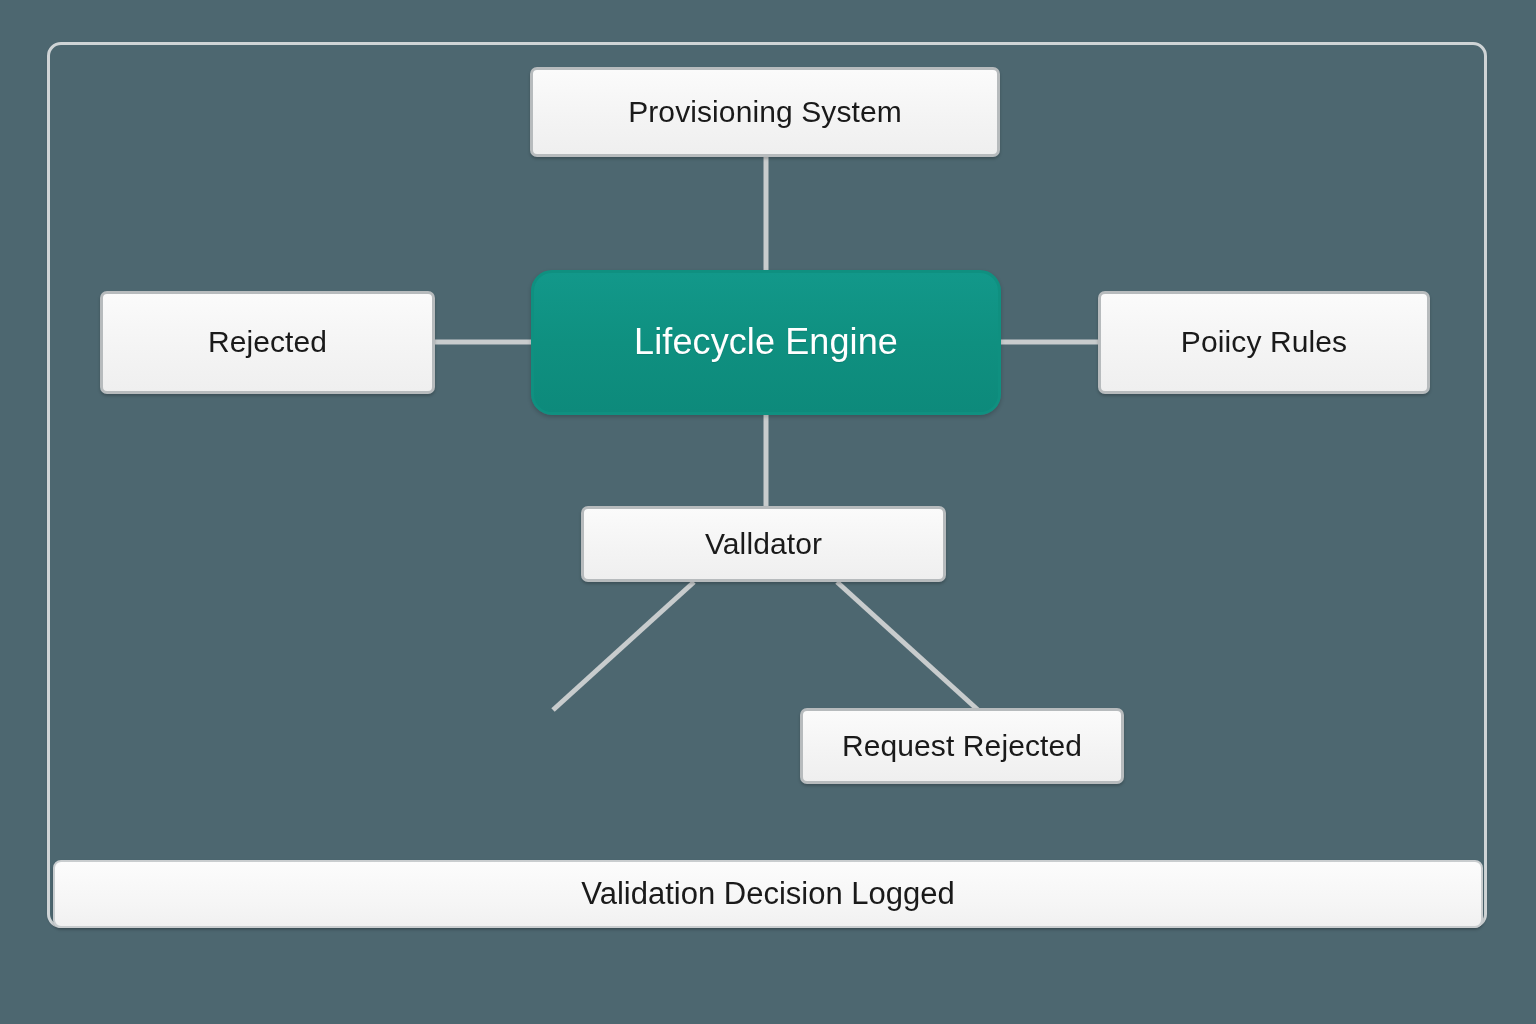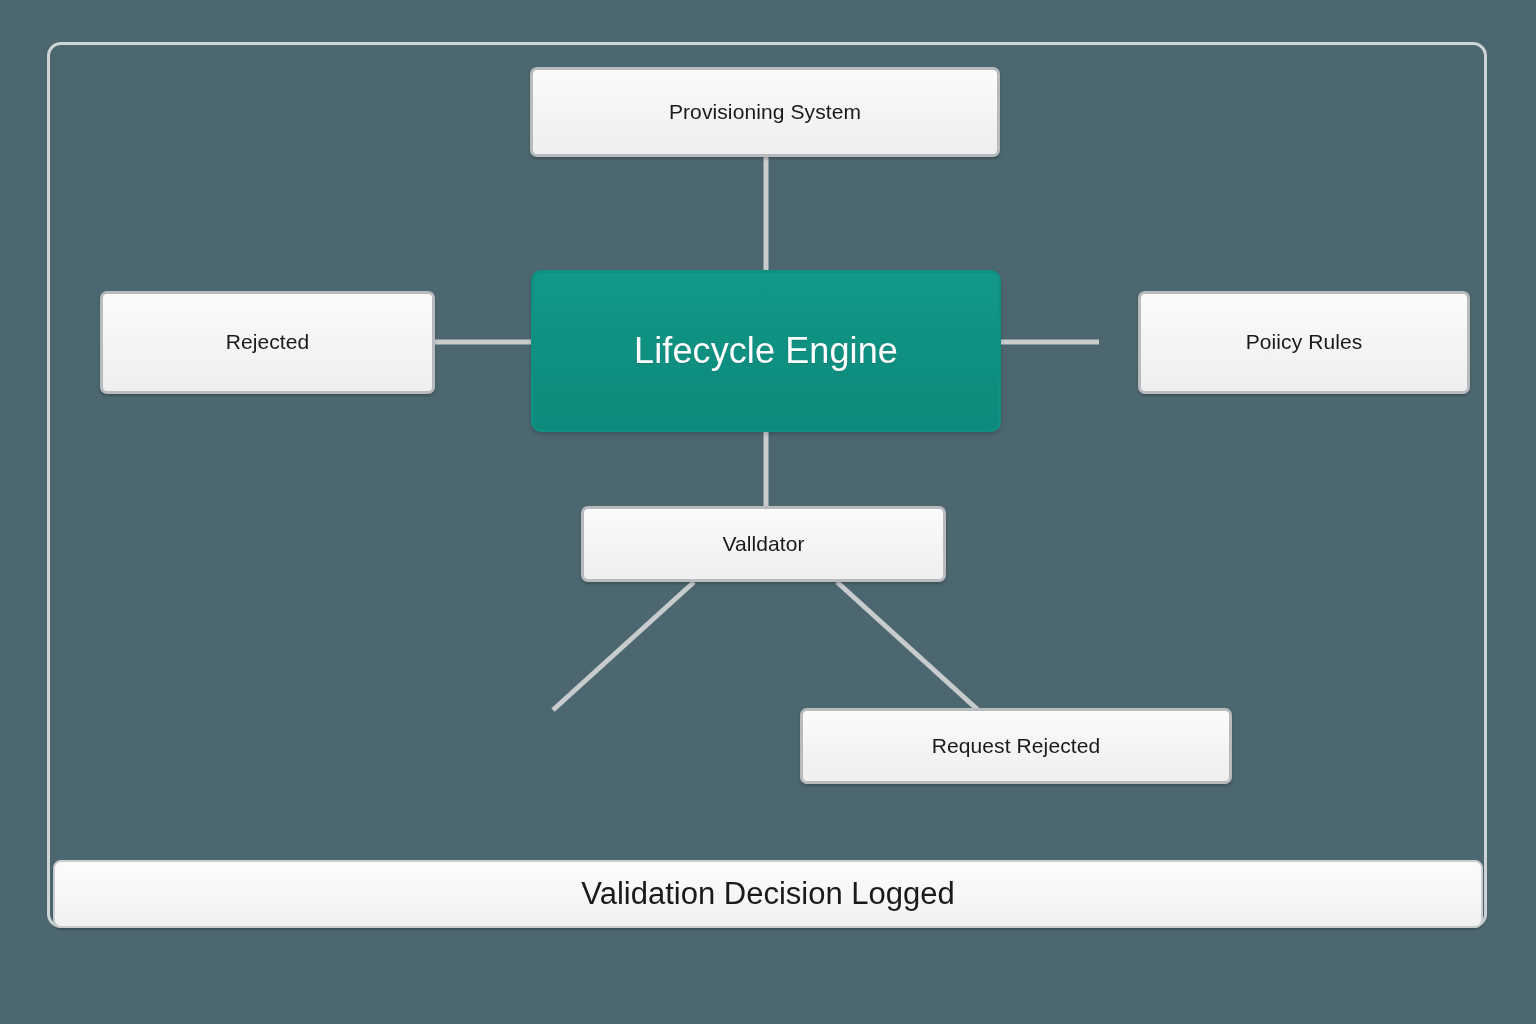"Provisioning System" .node { font-size: 21px -> 30px }
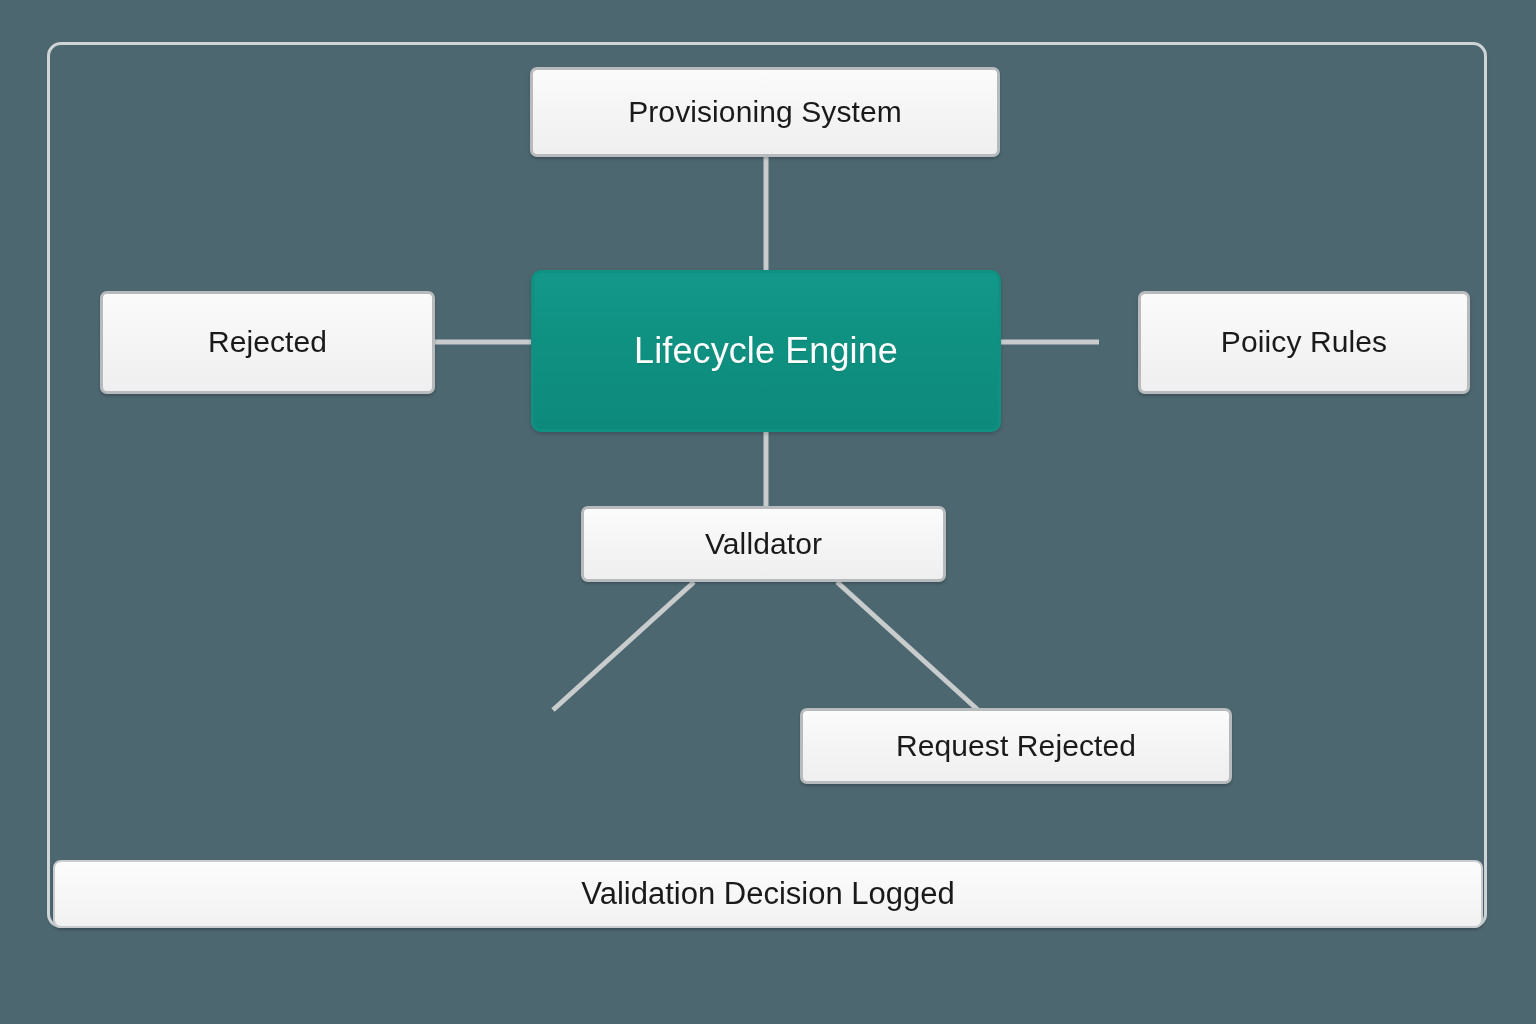"Lifecycle Engine" #node-lifecycle-engine { border-radius: none -> 21px; height: 162px -> 145px }
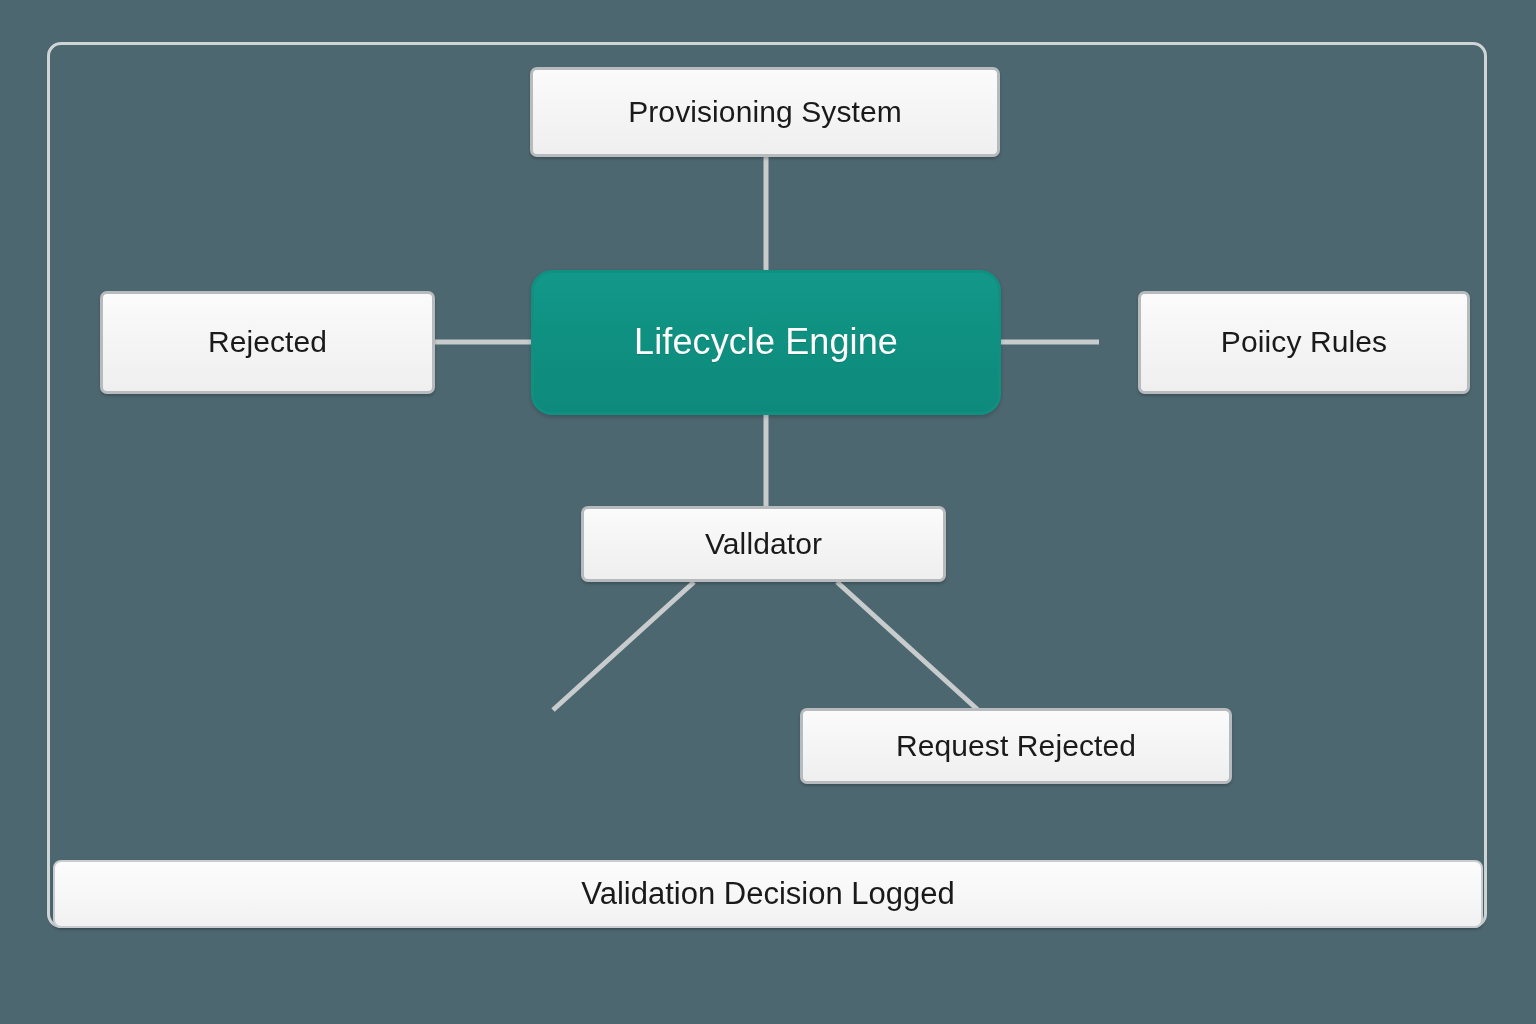"Poiicy Rules" #node-policy-rules { margin-left: 40px -> none }
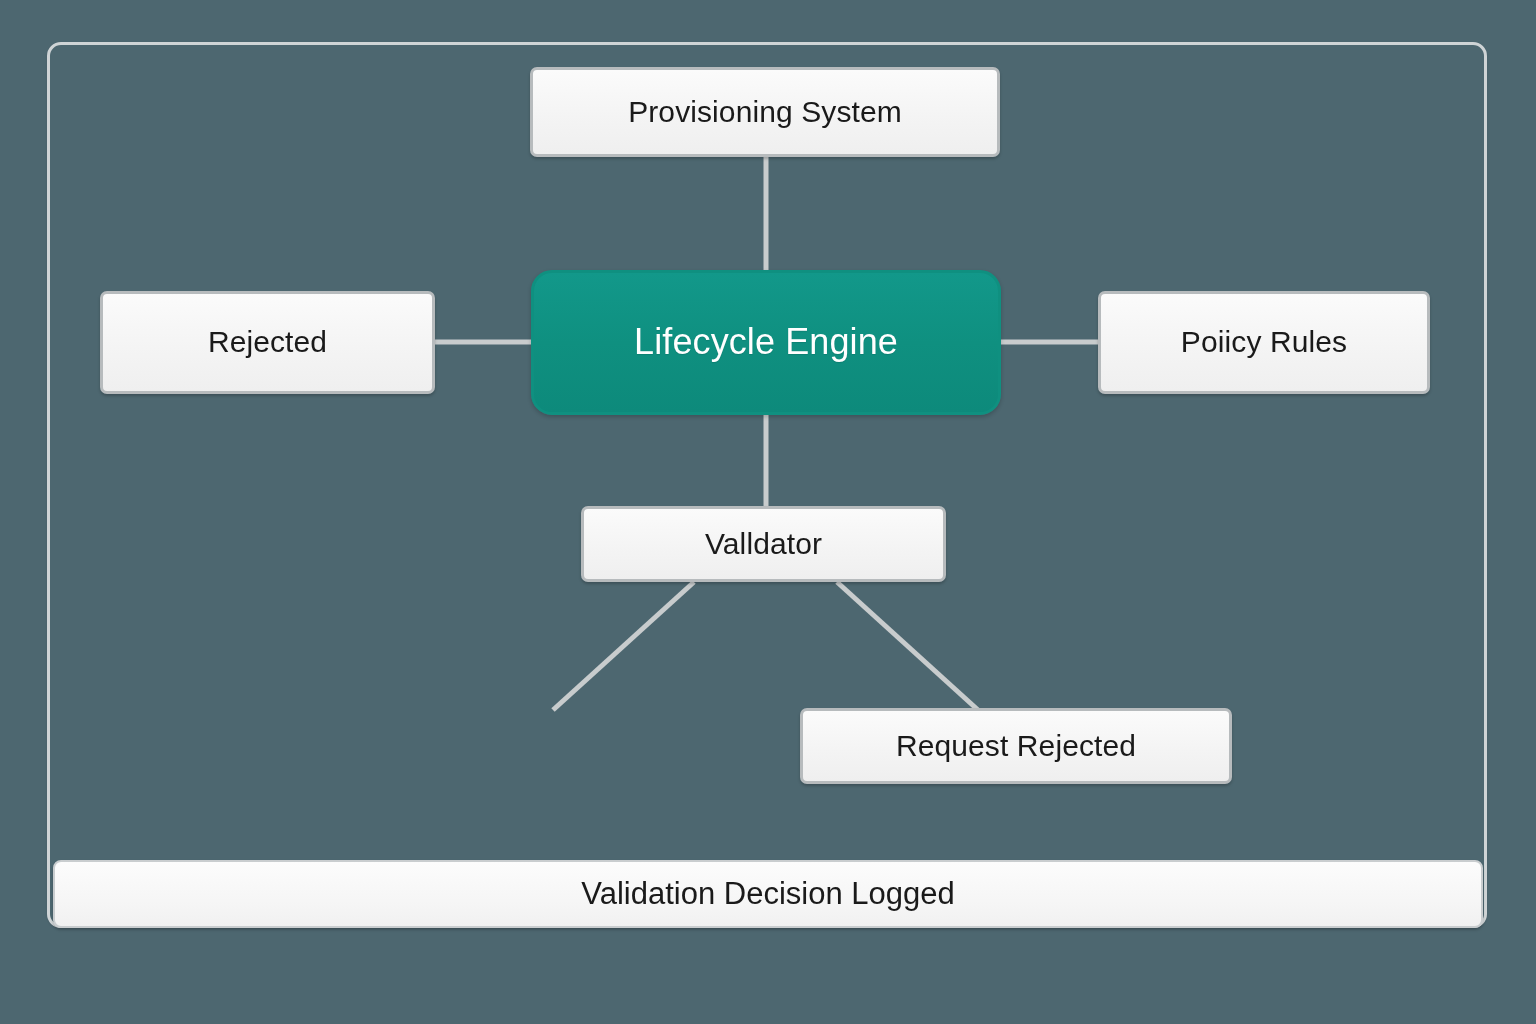"Request Rejected" #node-request-rejected { width: 432px -> 324px }
